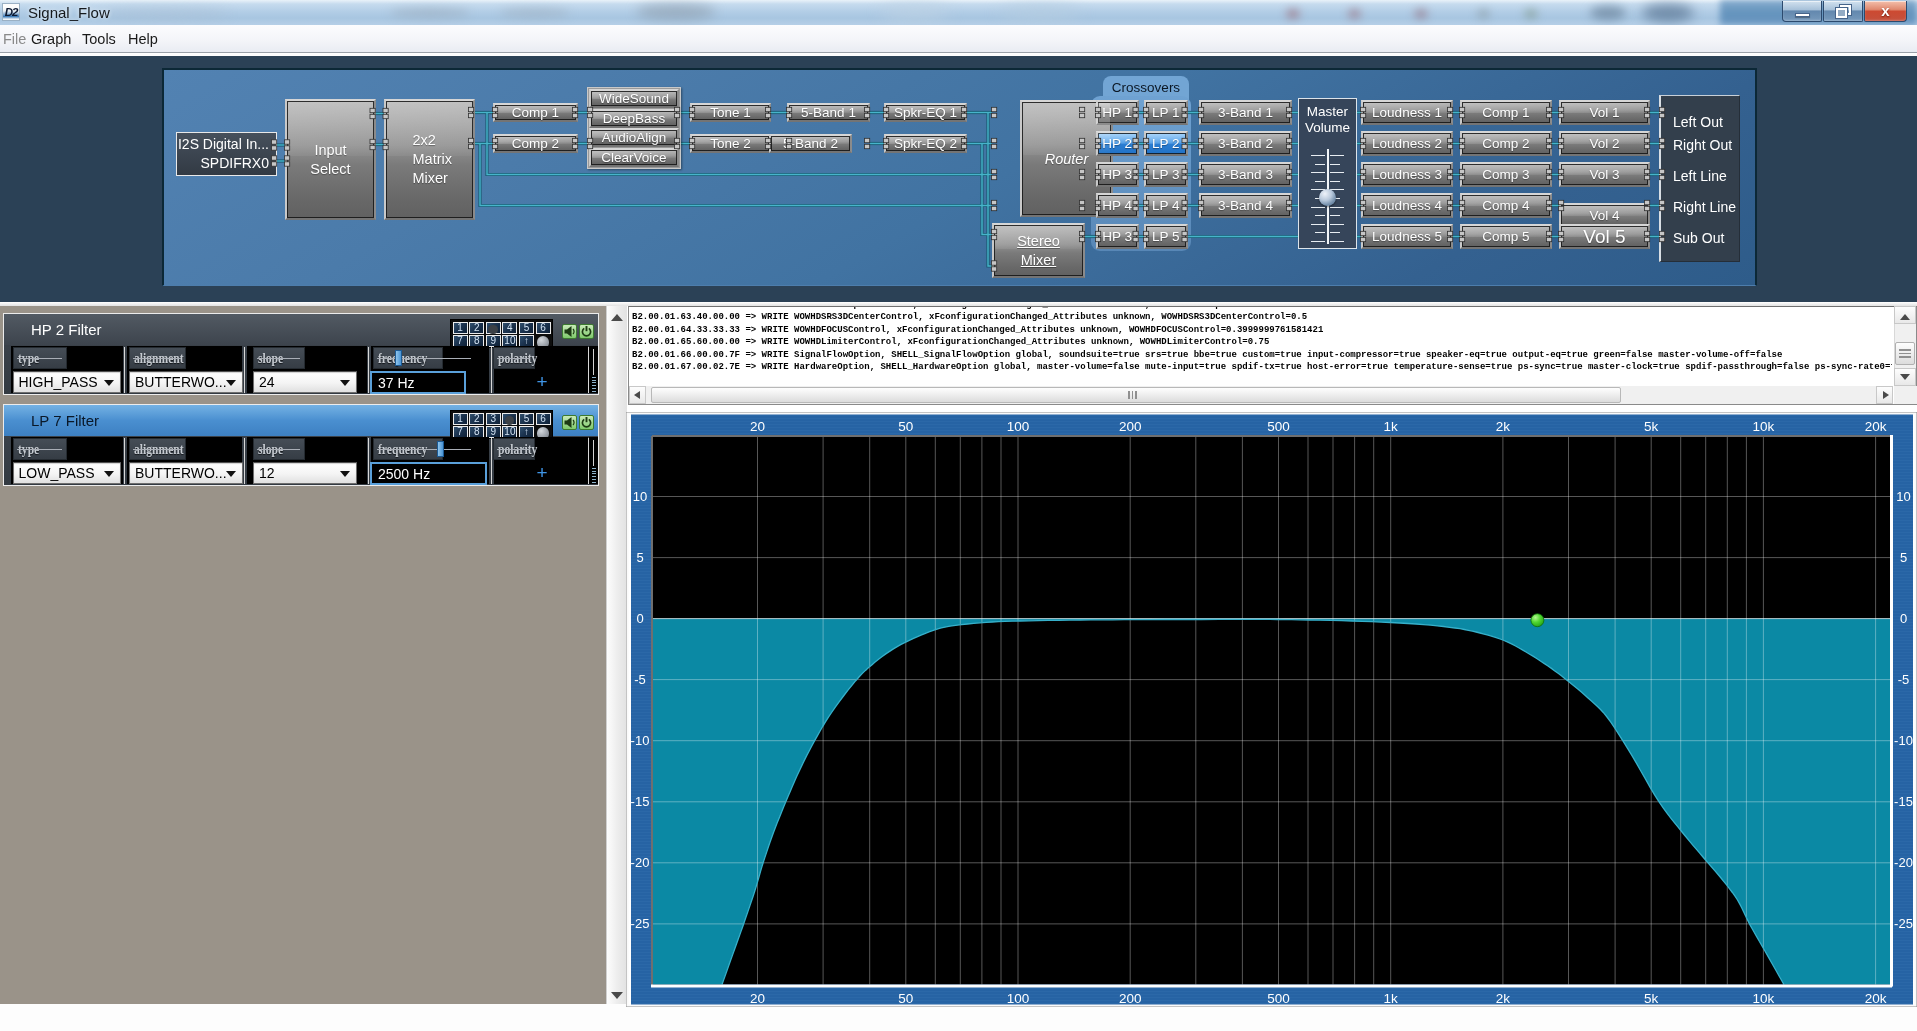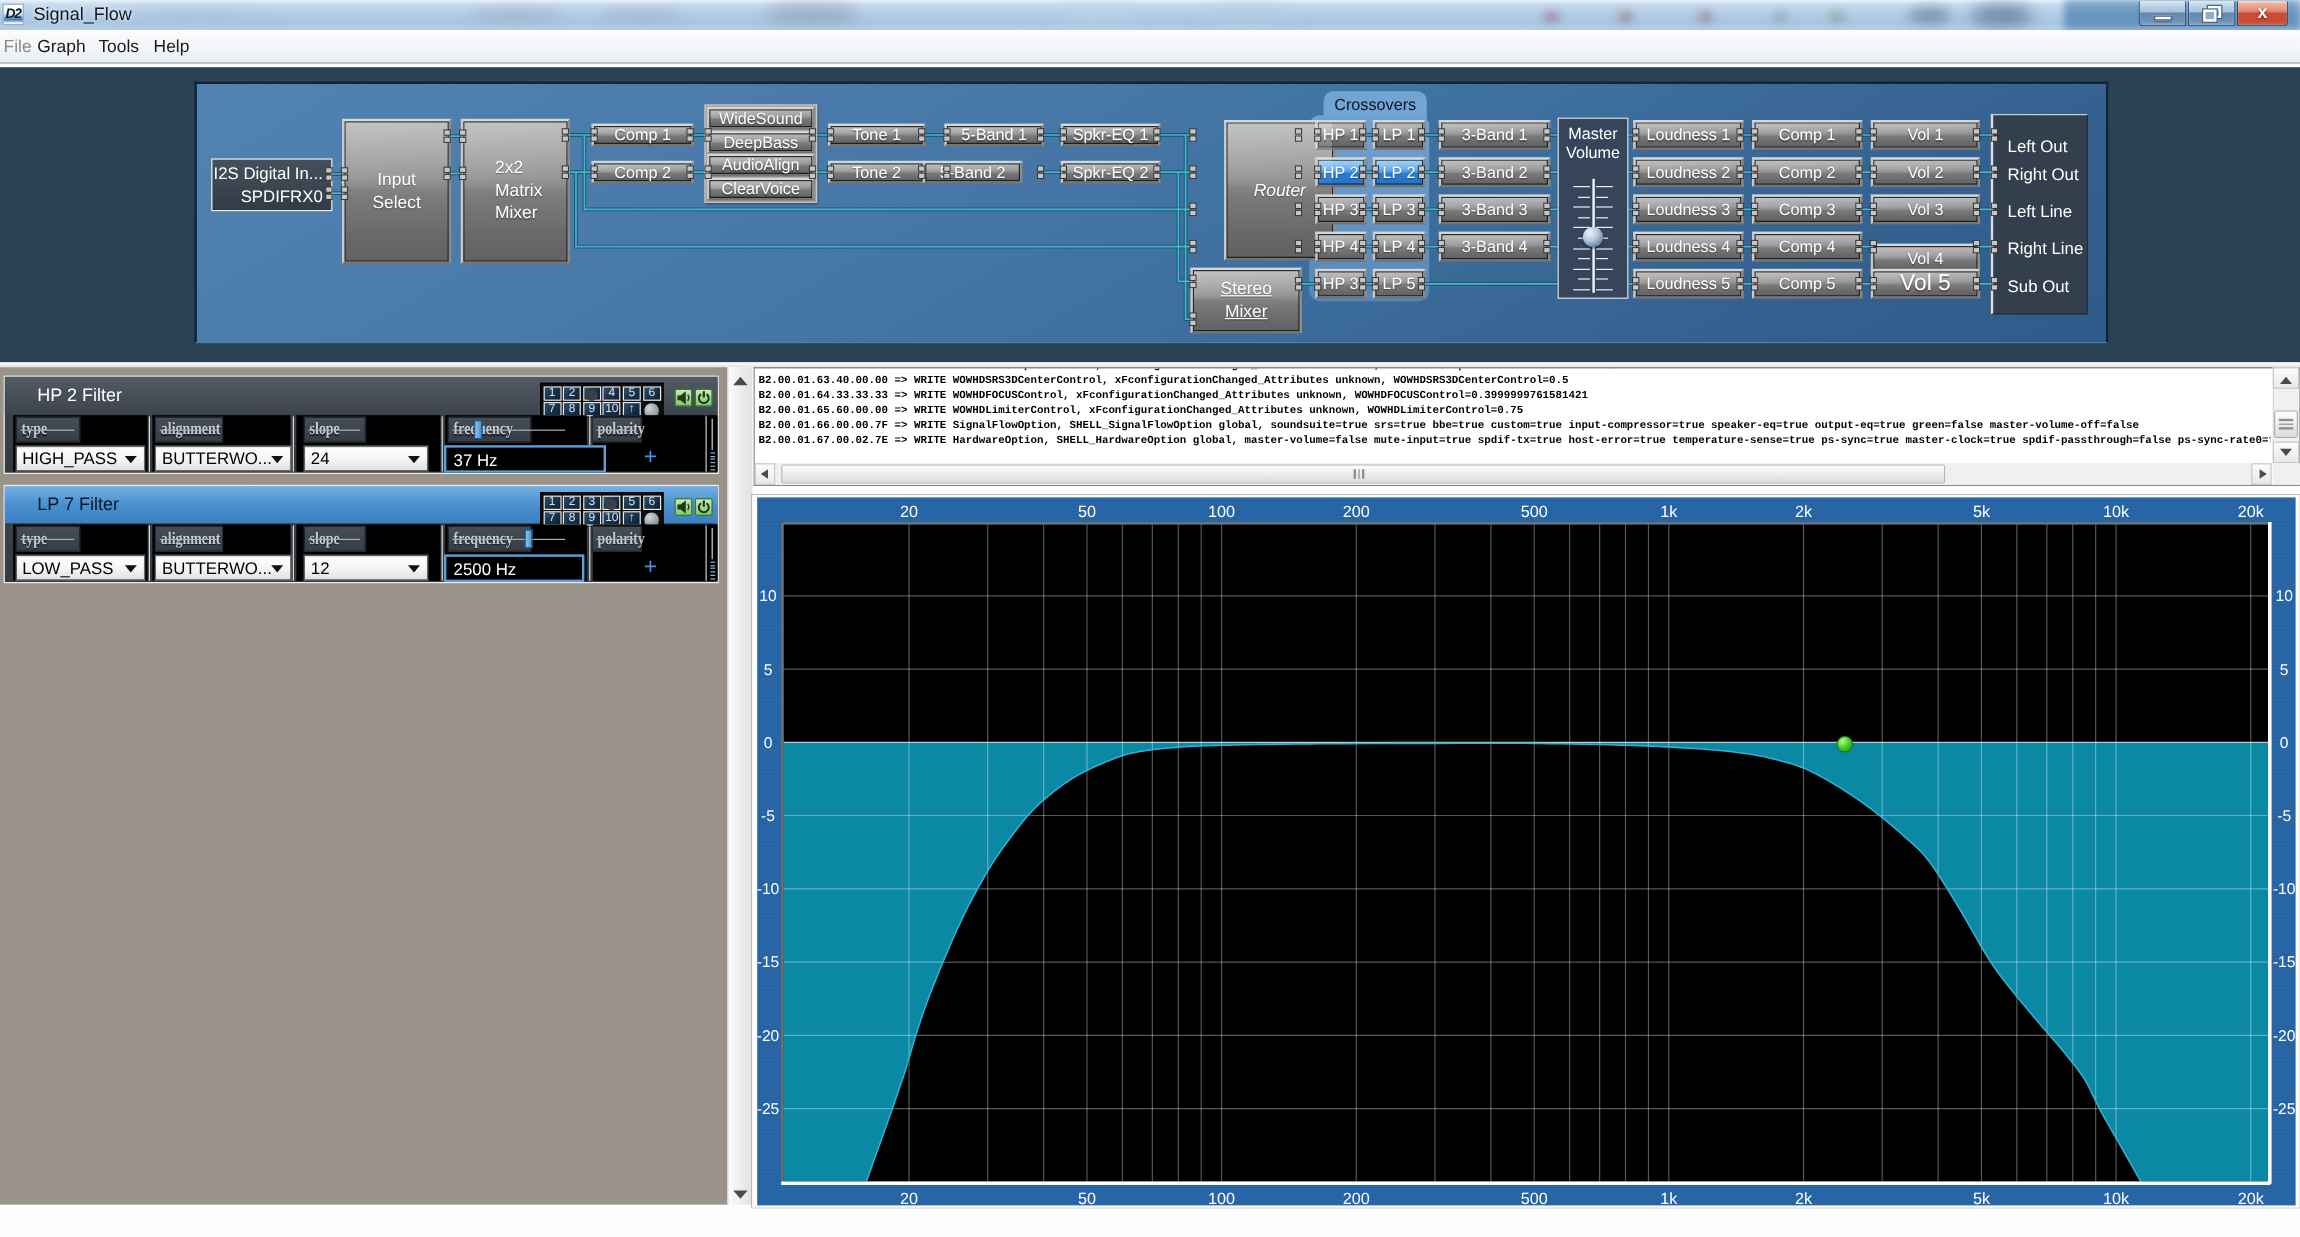"37 Hz" div { width: 135px -> 96px }
